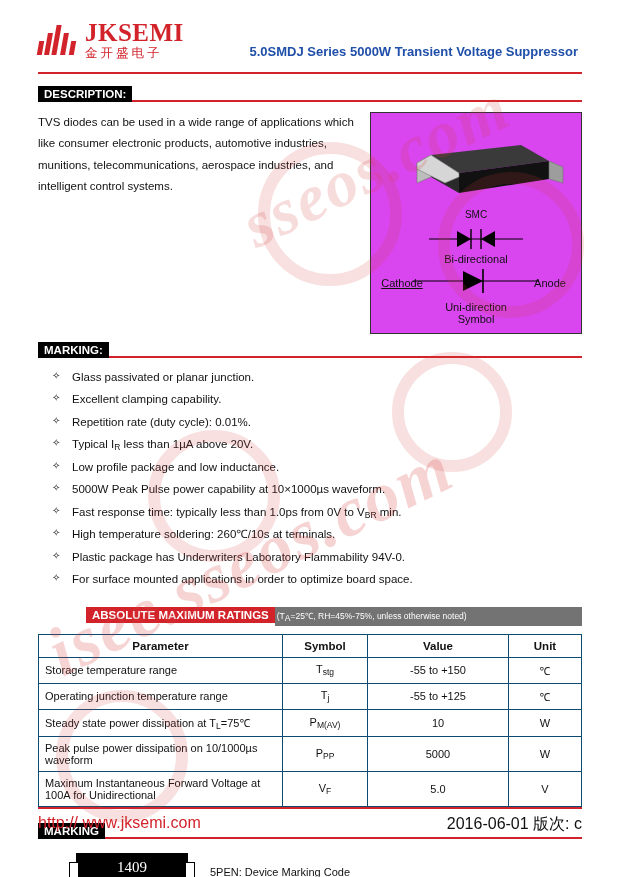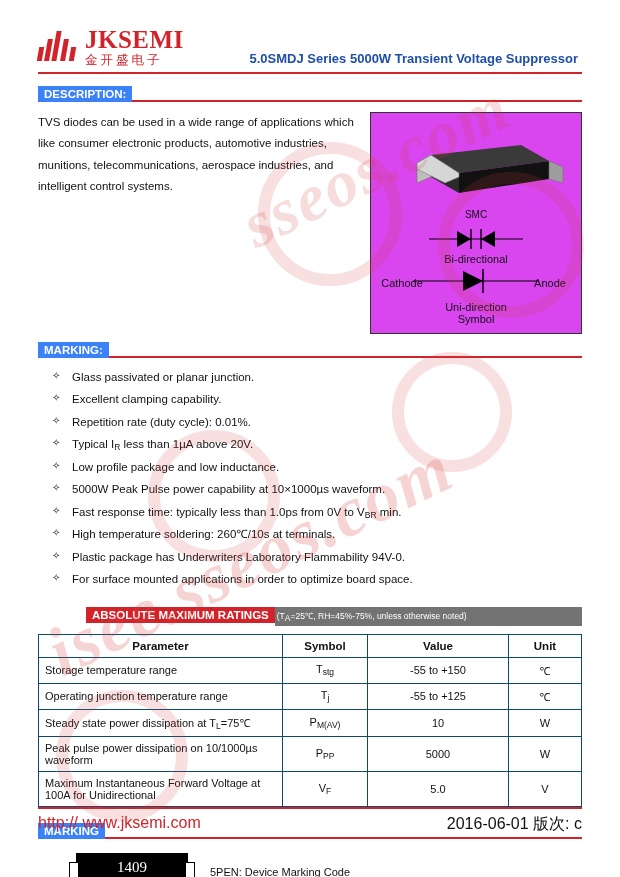"JKSEMI" .header { align-items: flex-end -> center }
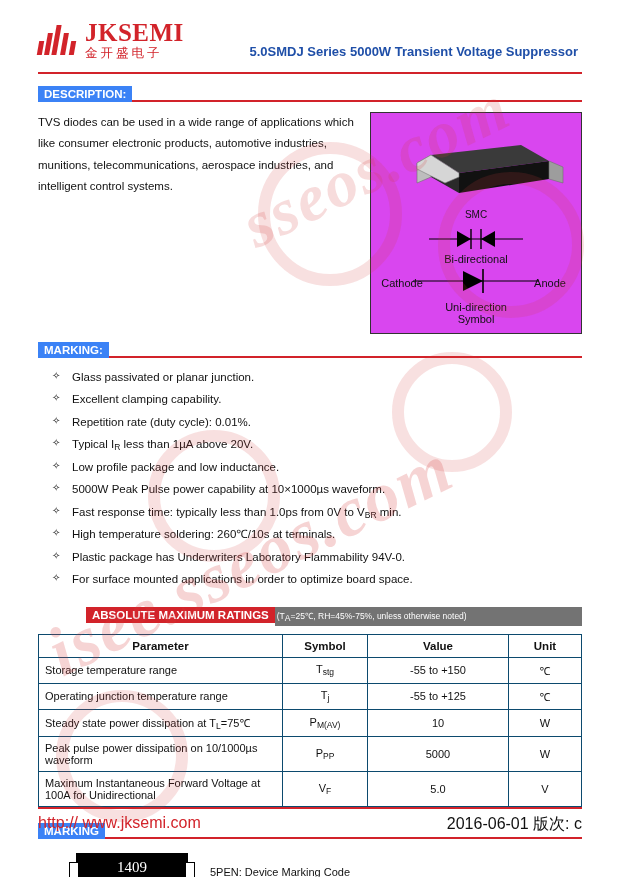"DESCRIPTION:" .band-label { background: #3b82f6 -> #000000 }
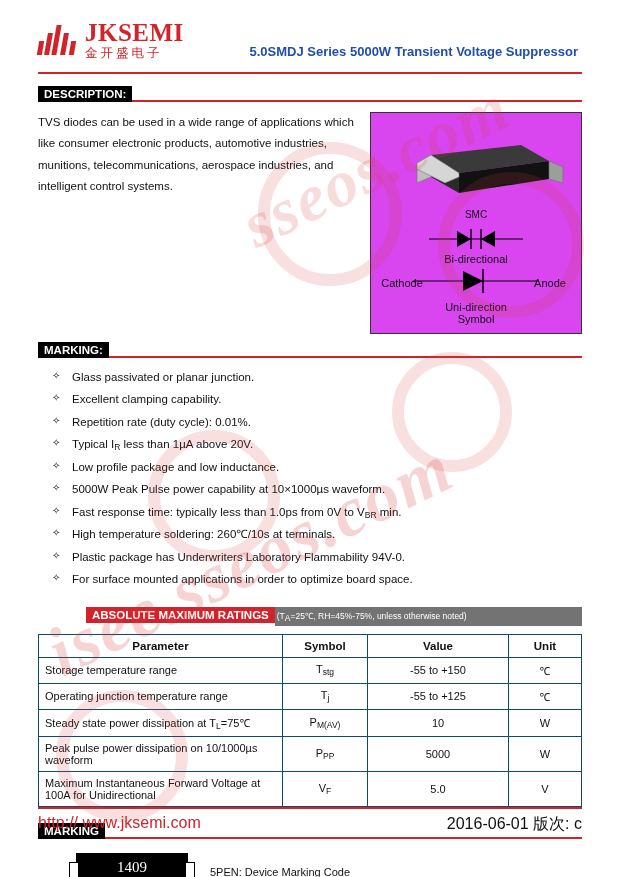"Cathode" div.sym-label { text-decoration: none -> underline }
